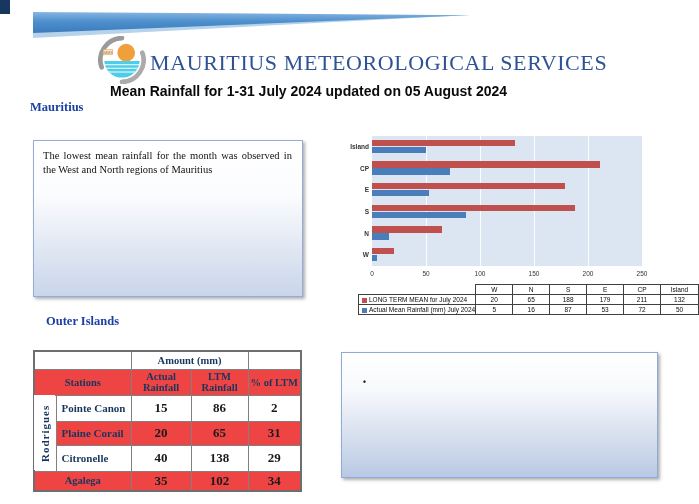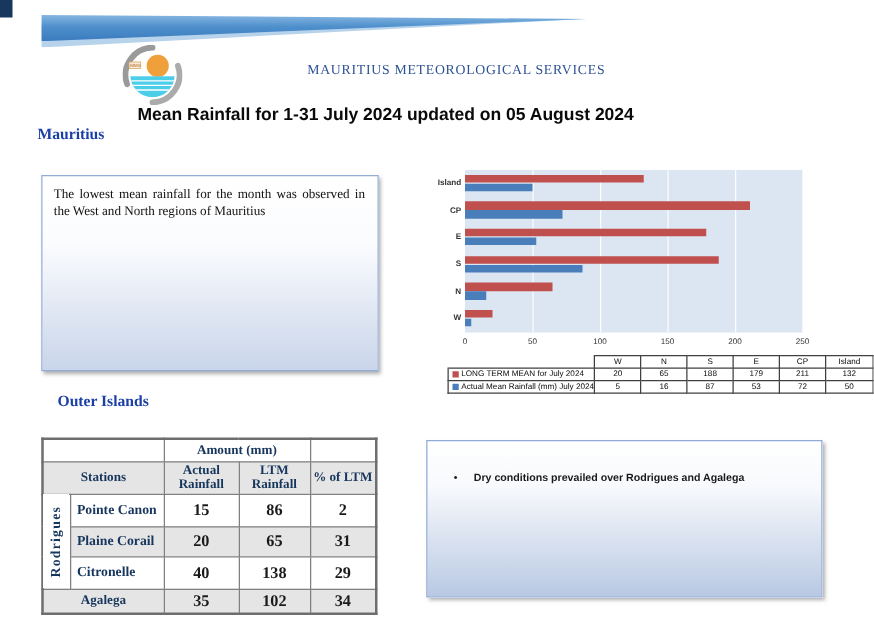"MAURITIUS METEOROLOGICAL SERVICES" #org-title { font-size: 11px -> 22px }
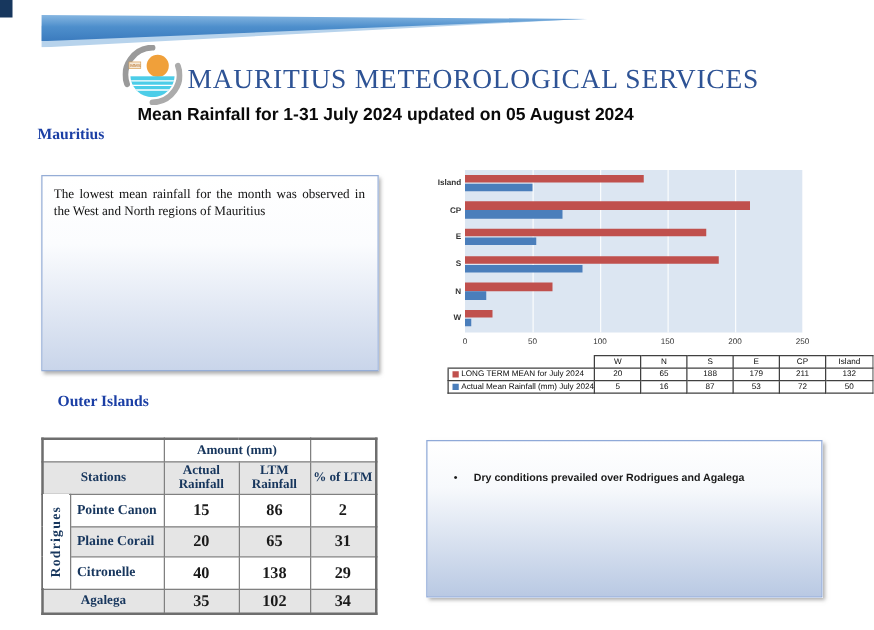"Stations" #outer-table .blue { background: #e5e5e5 -> #ef4444 }
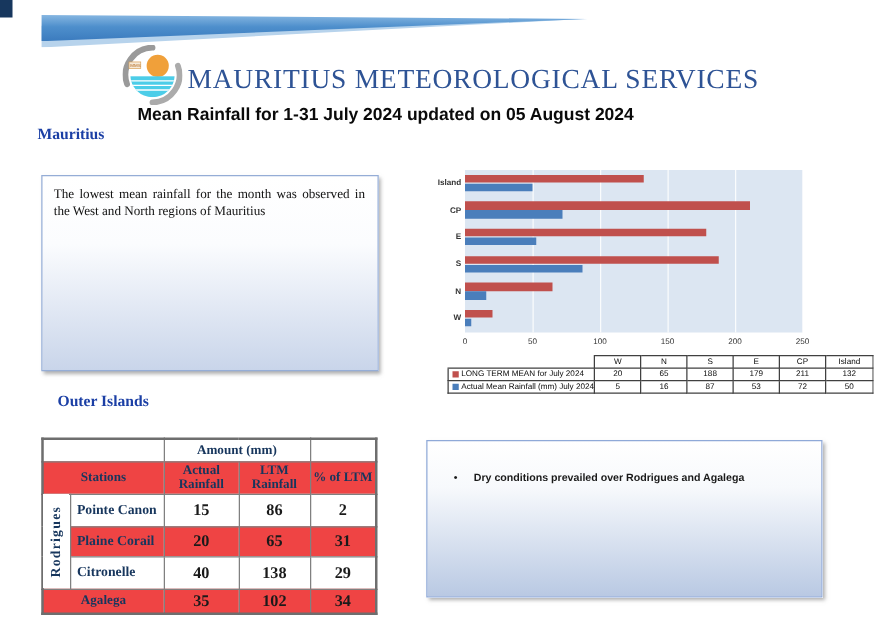"Dry conditions prevailed over Rodrigues" span { html: <span>Dry conditions prevailed over Rodrigues and Agalega</span> -> none }
